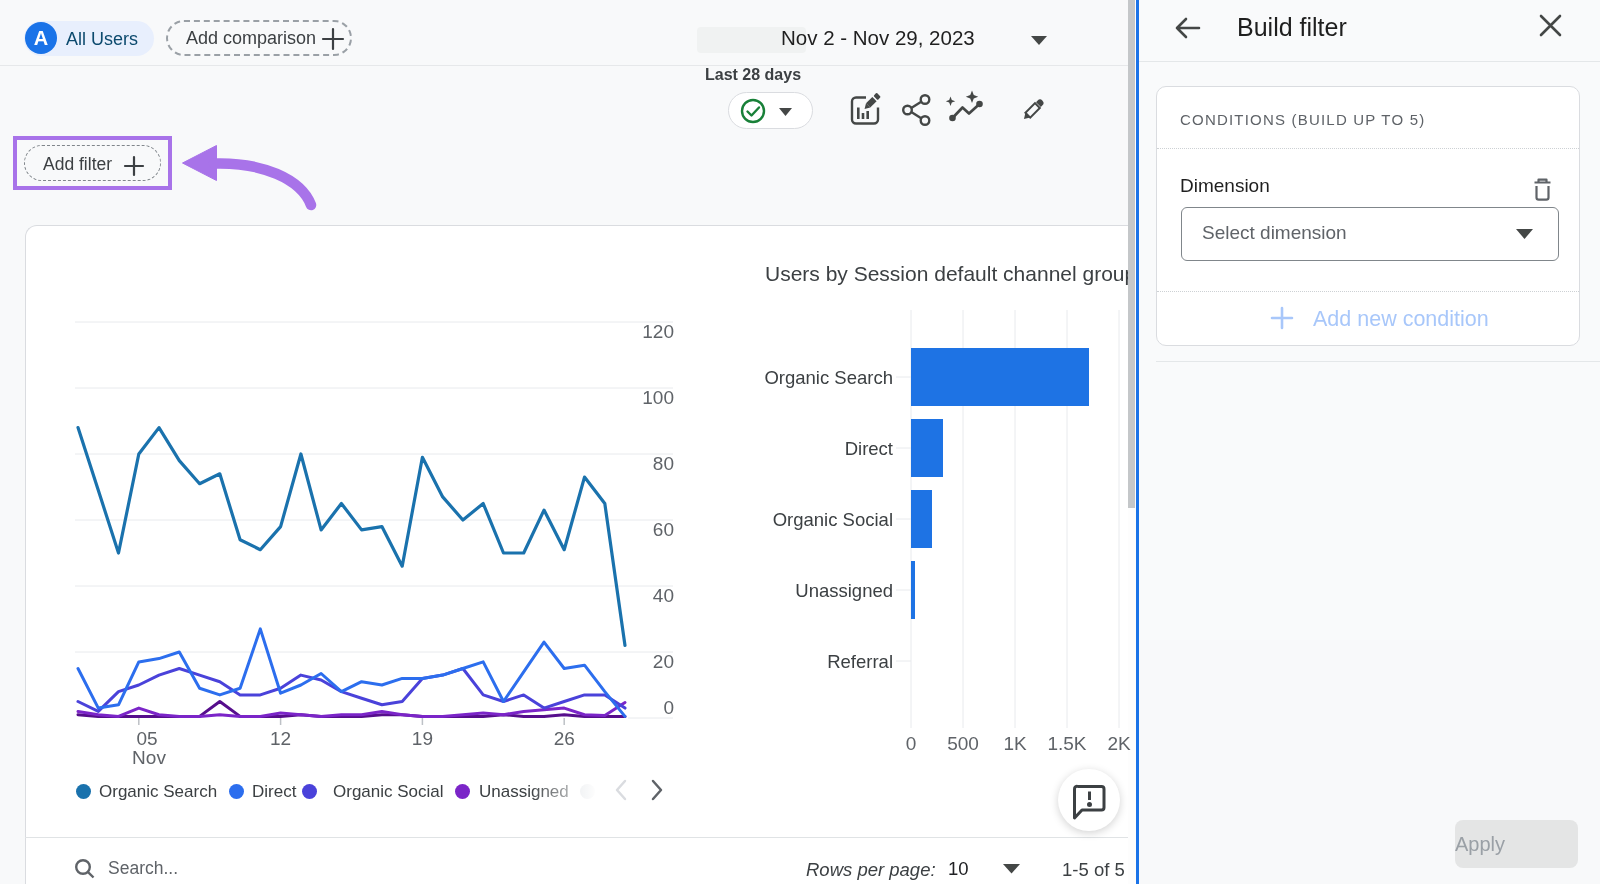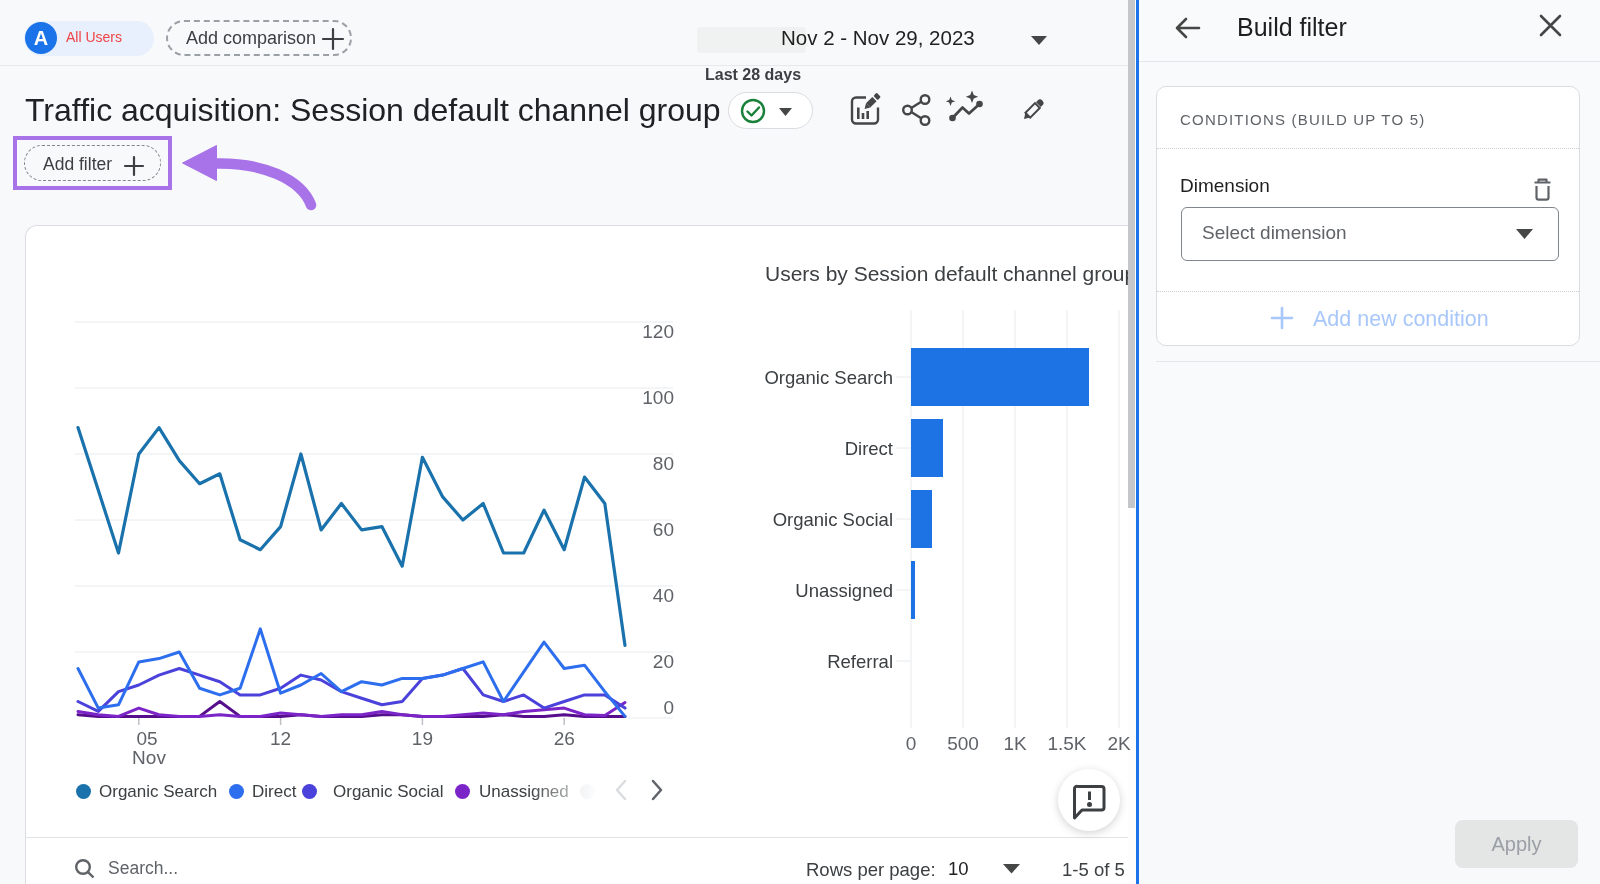"All Users" div.abs { color: #ef4444 -> #0c4a6e; font-size: 14px -> 18px }
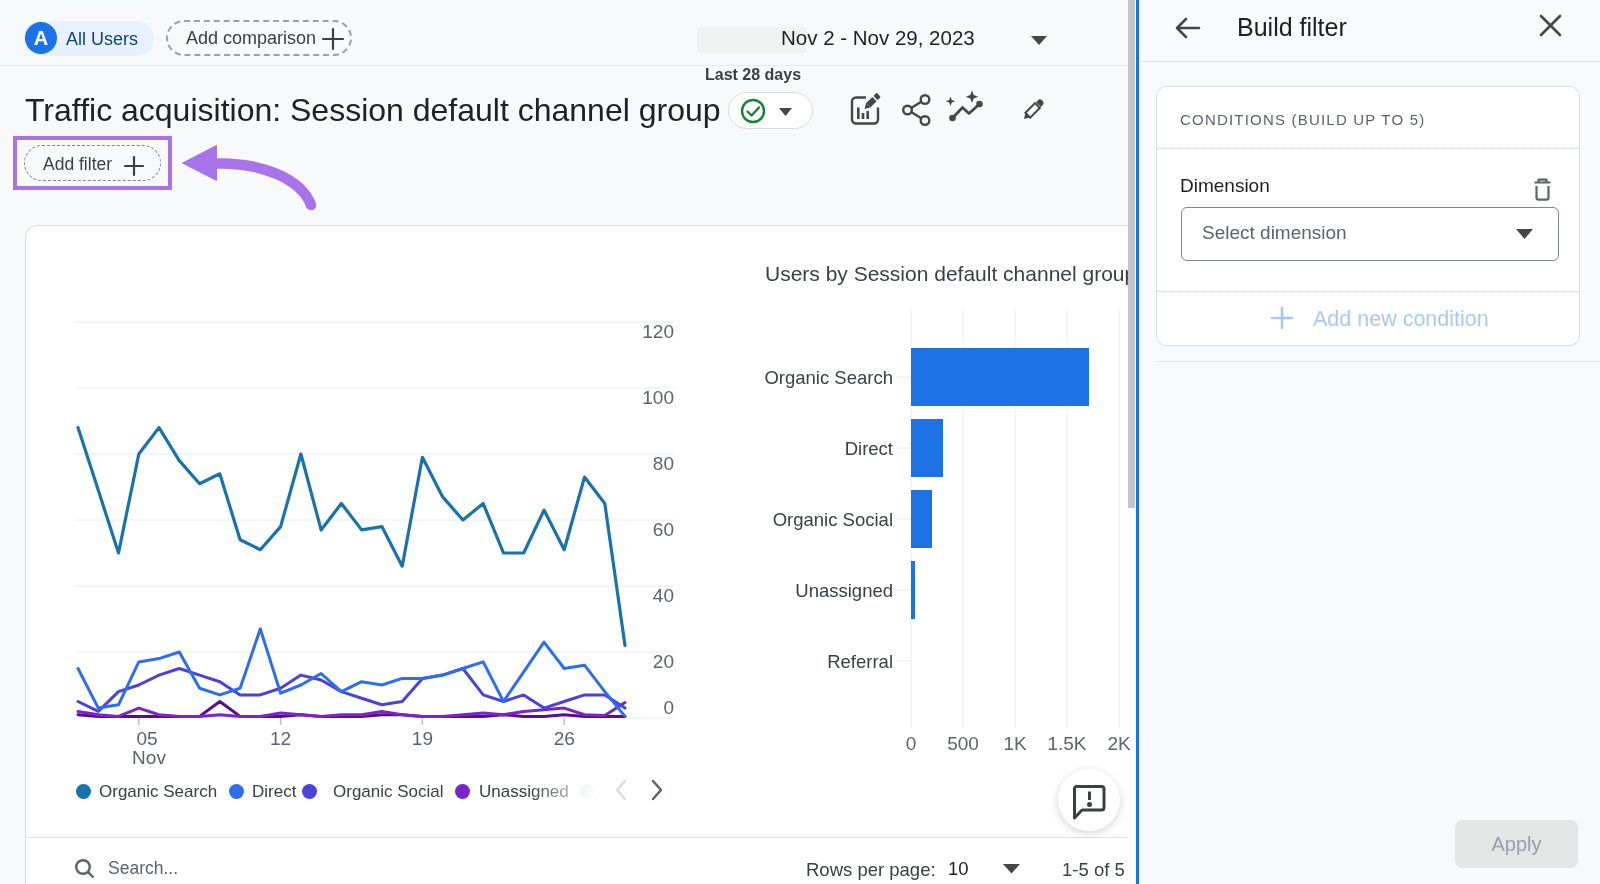"Traffic acquisition: Session default" div.abs { html: <div>Traffic acquisition: Session default channel group</div> -> none }
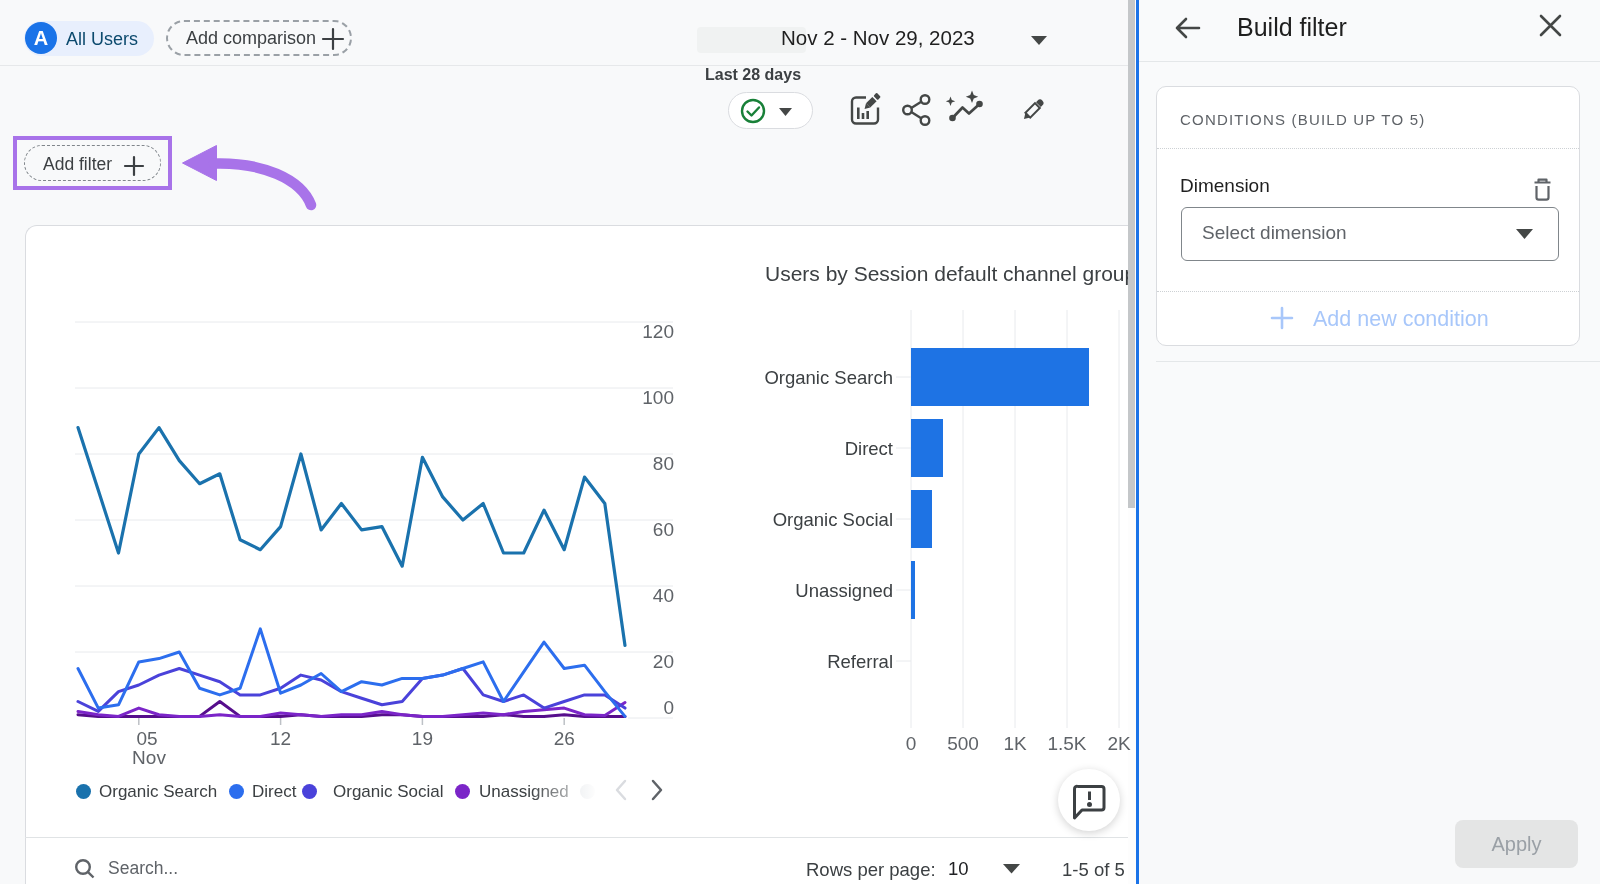"Apply" div.abs { text-align: center -> none }
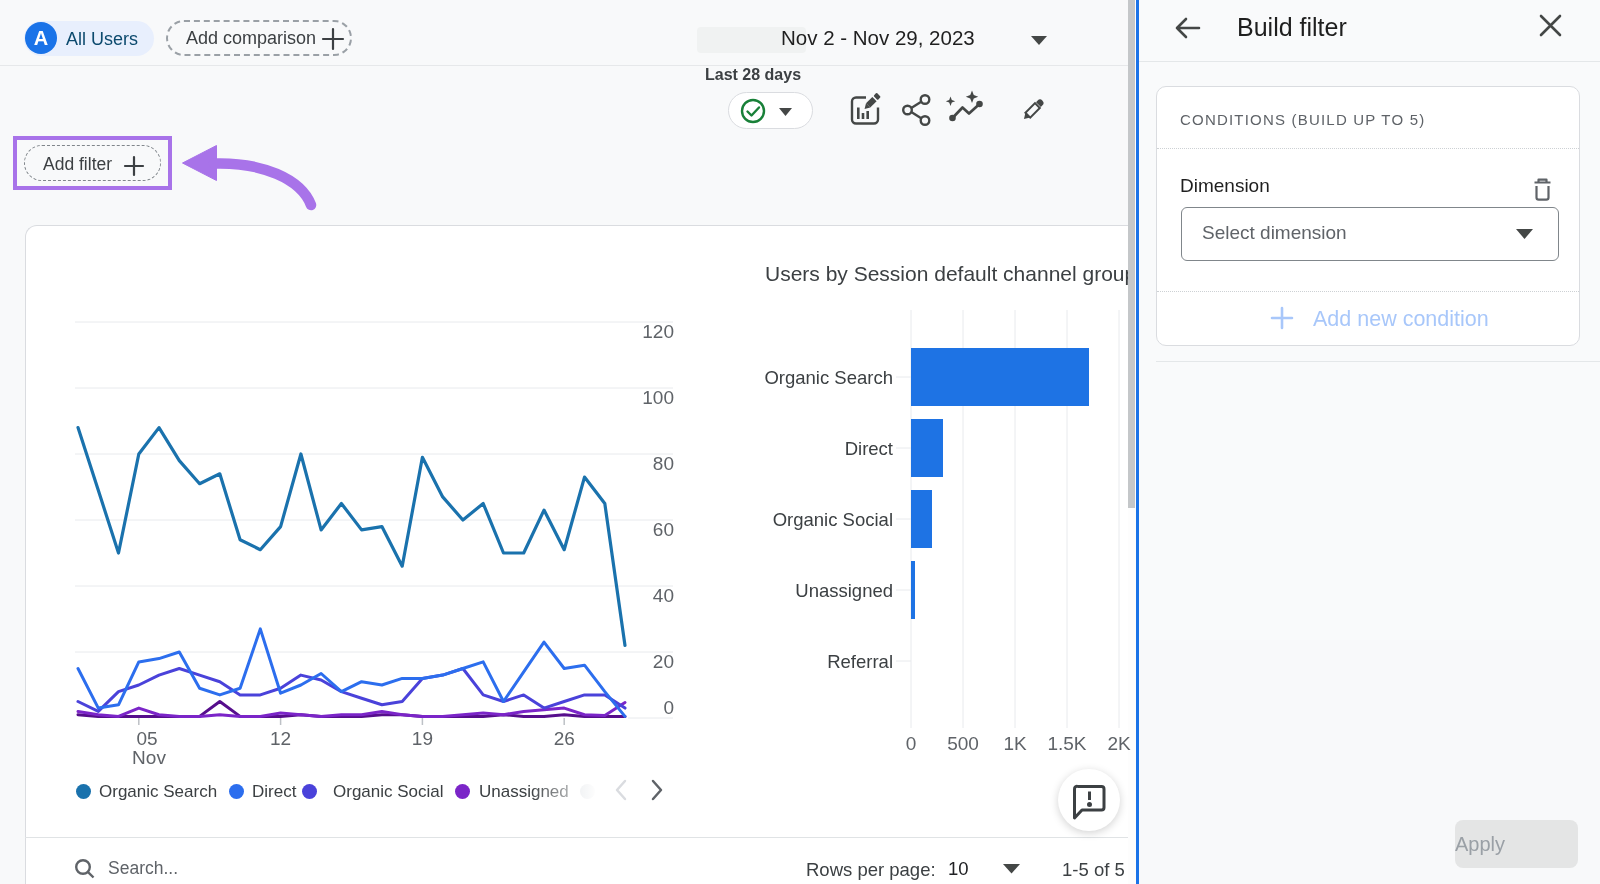"Rows per page:" div.abs { font-style: none -> italic }
